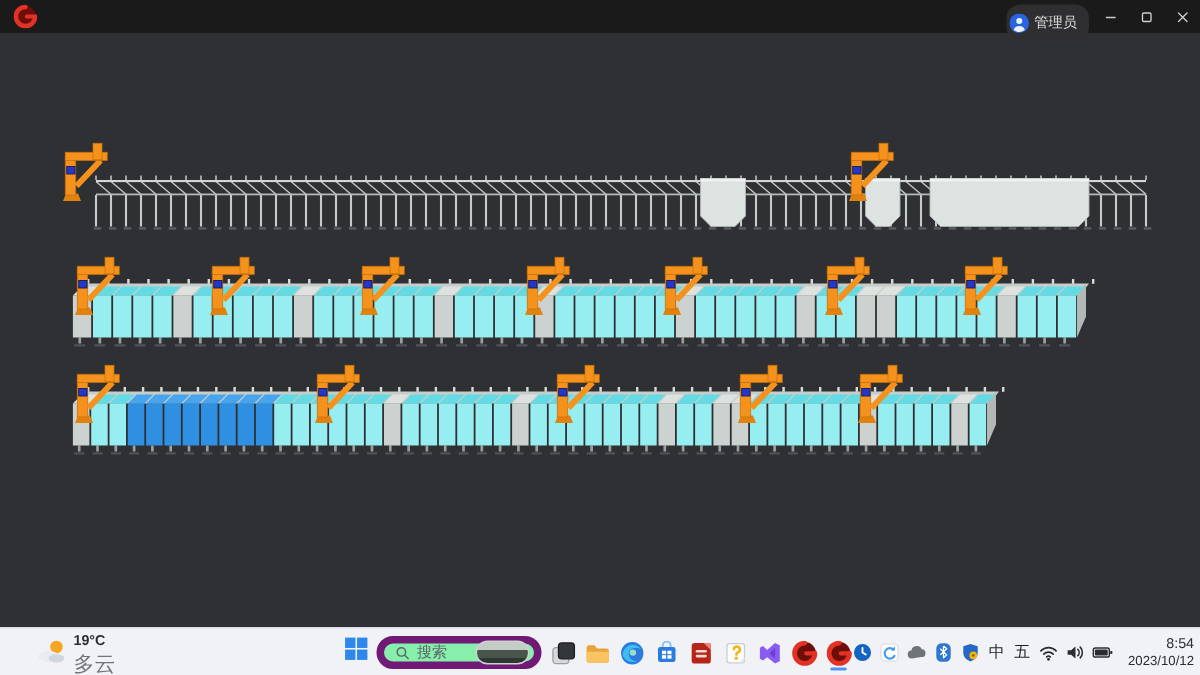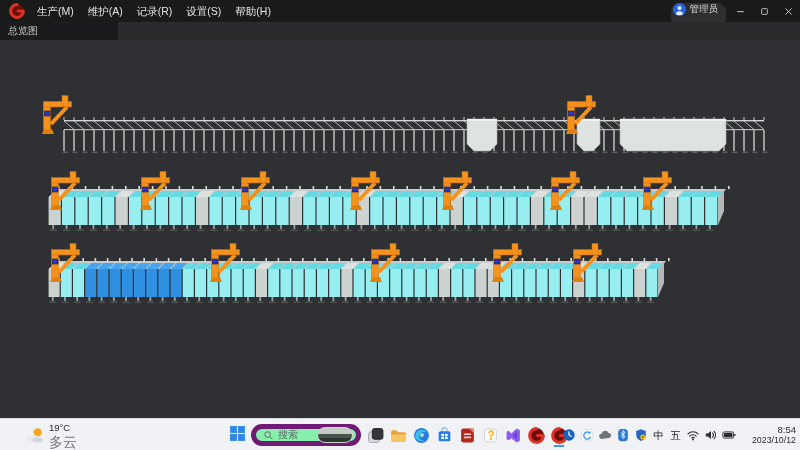"生产(M)" nav { html: <nav> <span>生产(M)</span> <span>维护(A)</span> <span>记录(R)</span> <span>设置(S)</span> <span>帮助(H)</span> </nav> -> none }
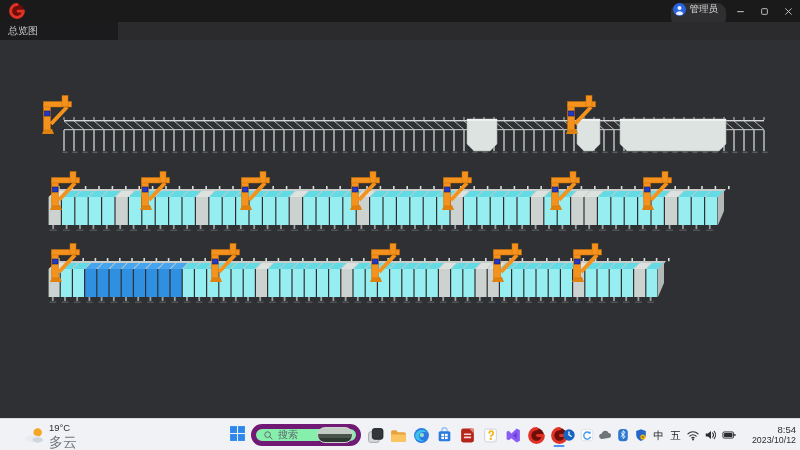"管理员" #user-chip { align-items: none -> center }
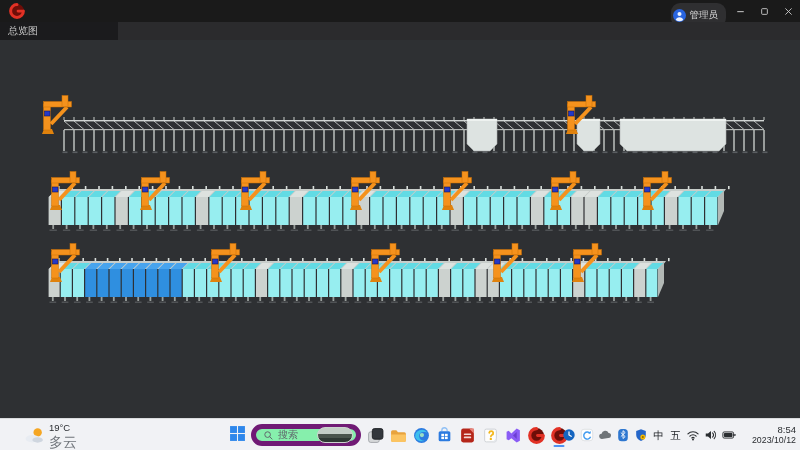"总览图" div { html: <div> <div>总览图</div> </div> -> none }
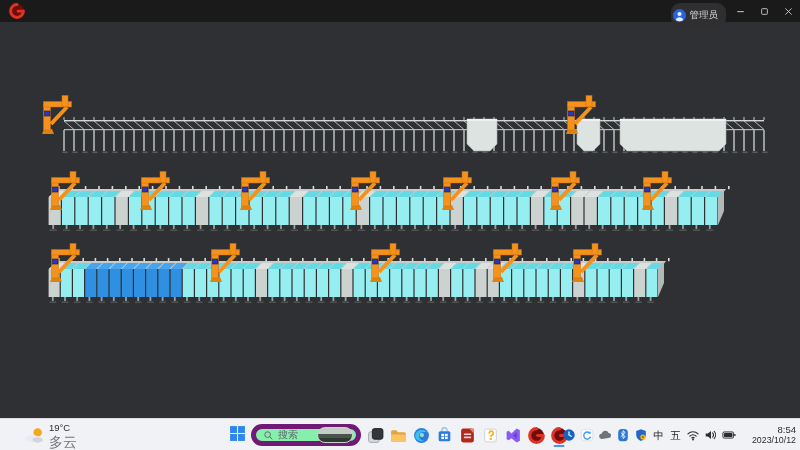"19°C" #weather .t { font-weight: normal -> bold }
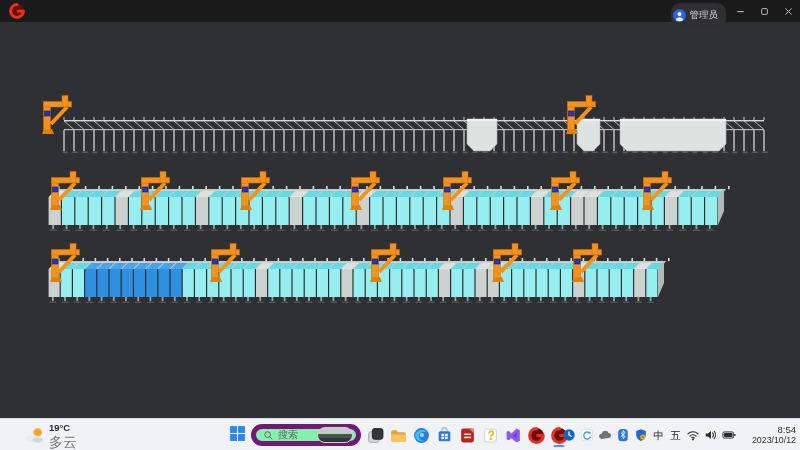"8:54" #clockblk { margin-left: 12px -> 6px }
